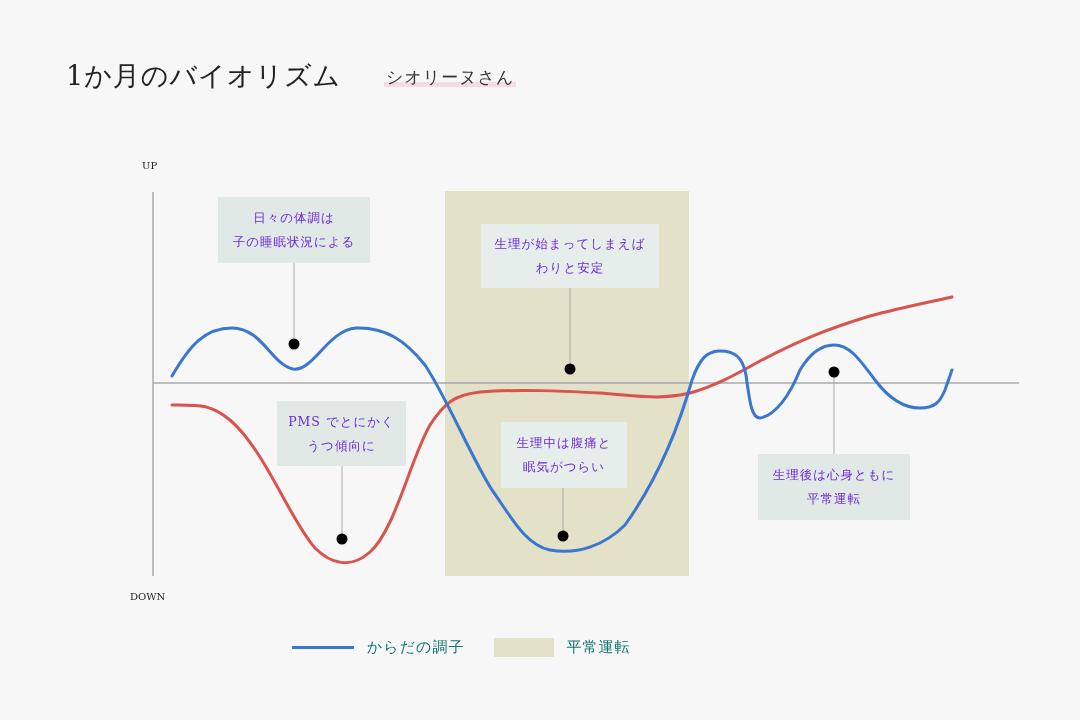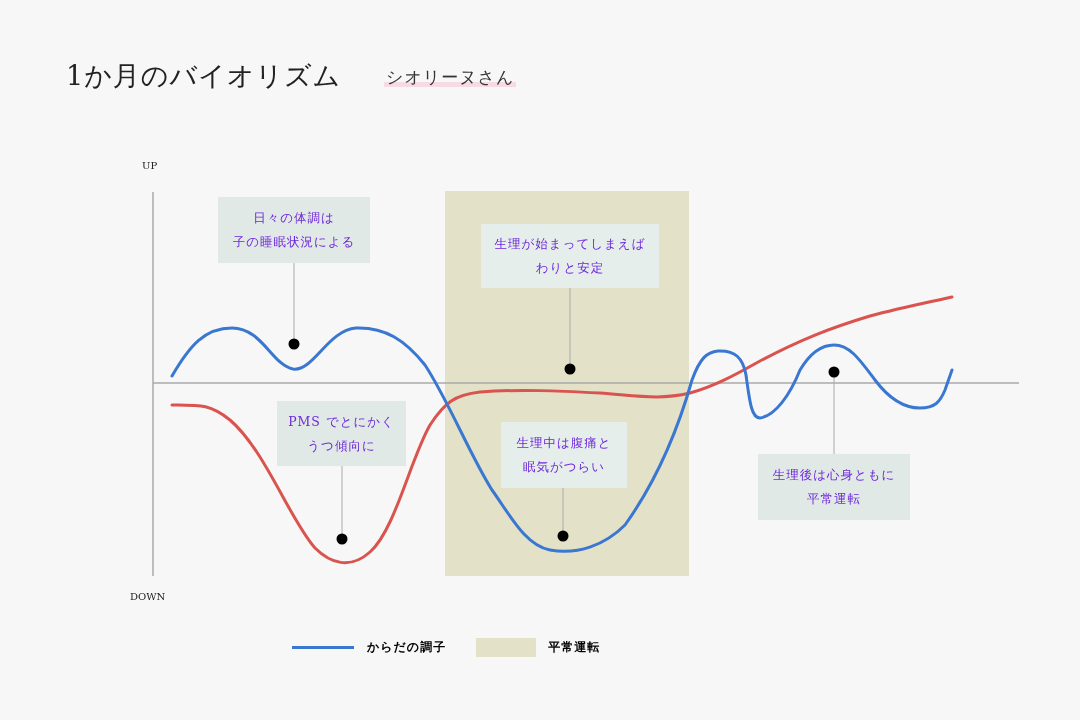"からだの調子" .legend { color: #000000 -> #0f766e; font-size: 12px -> 15px; font-weight: bold -> none }
